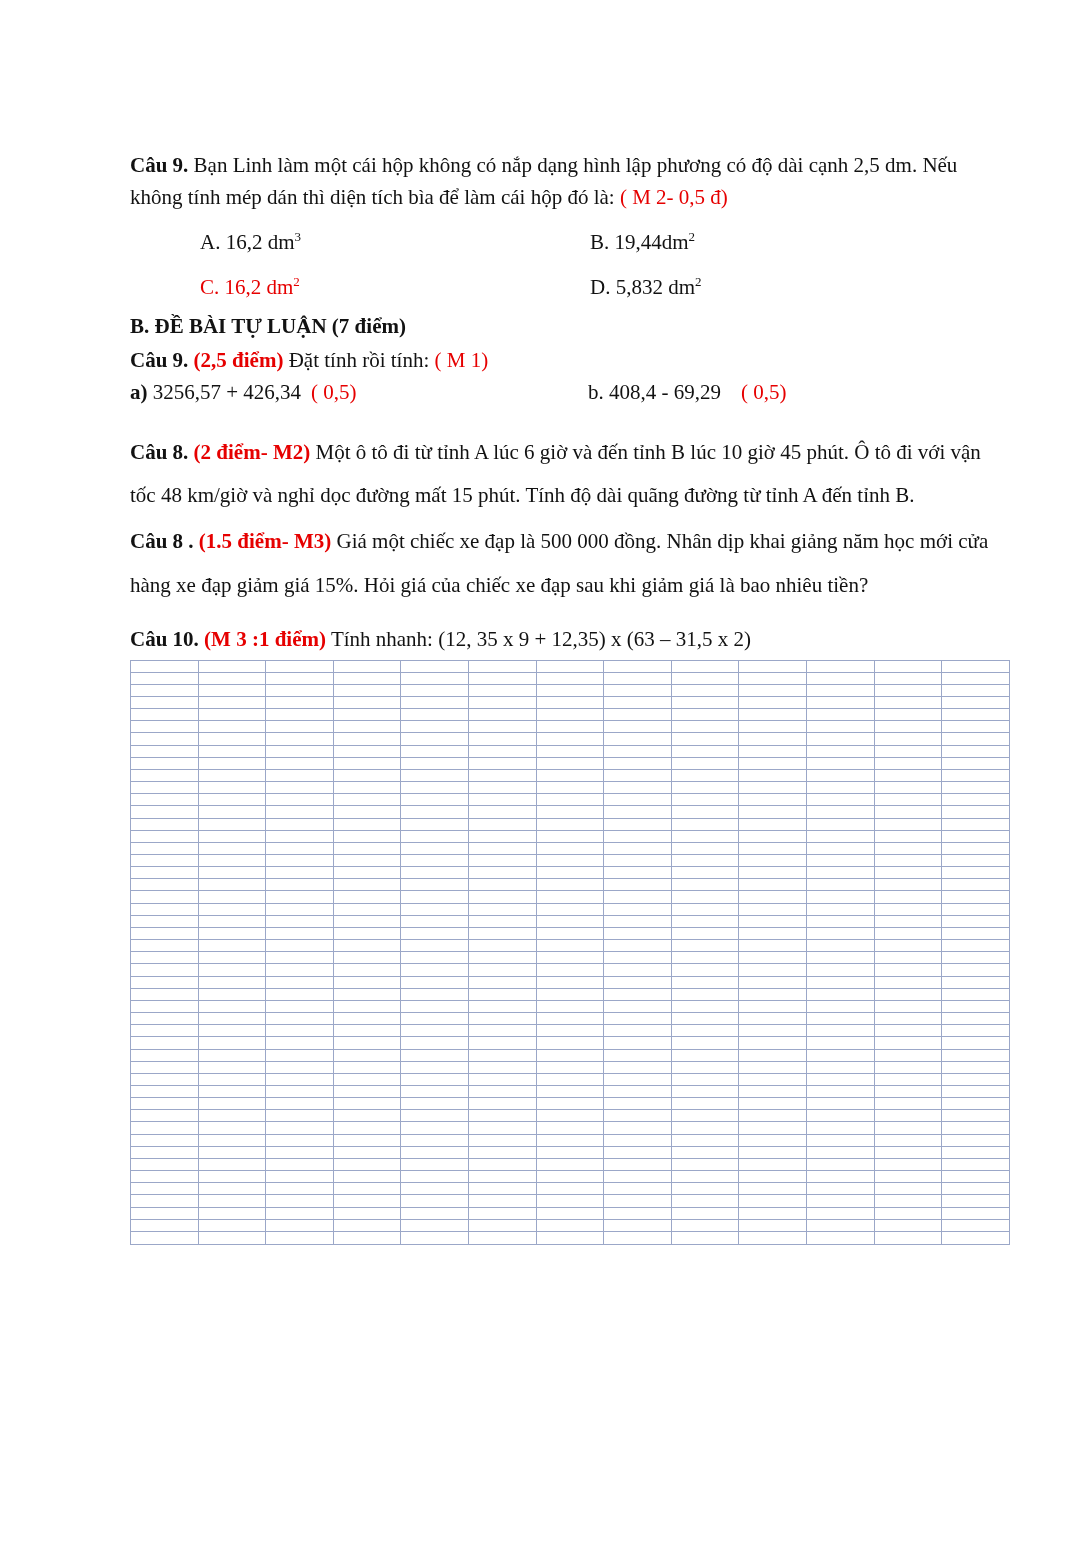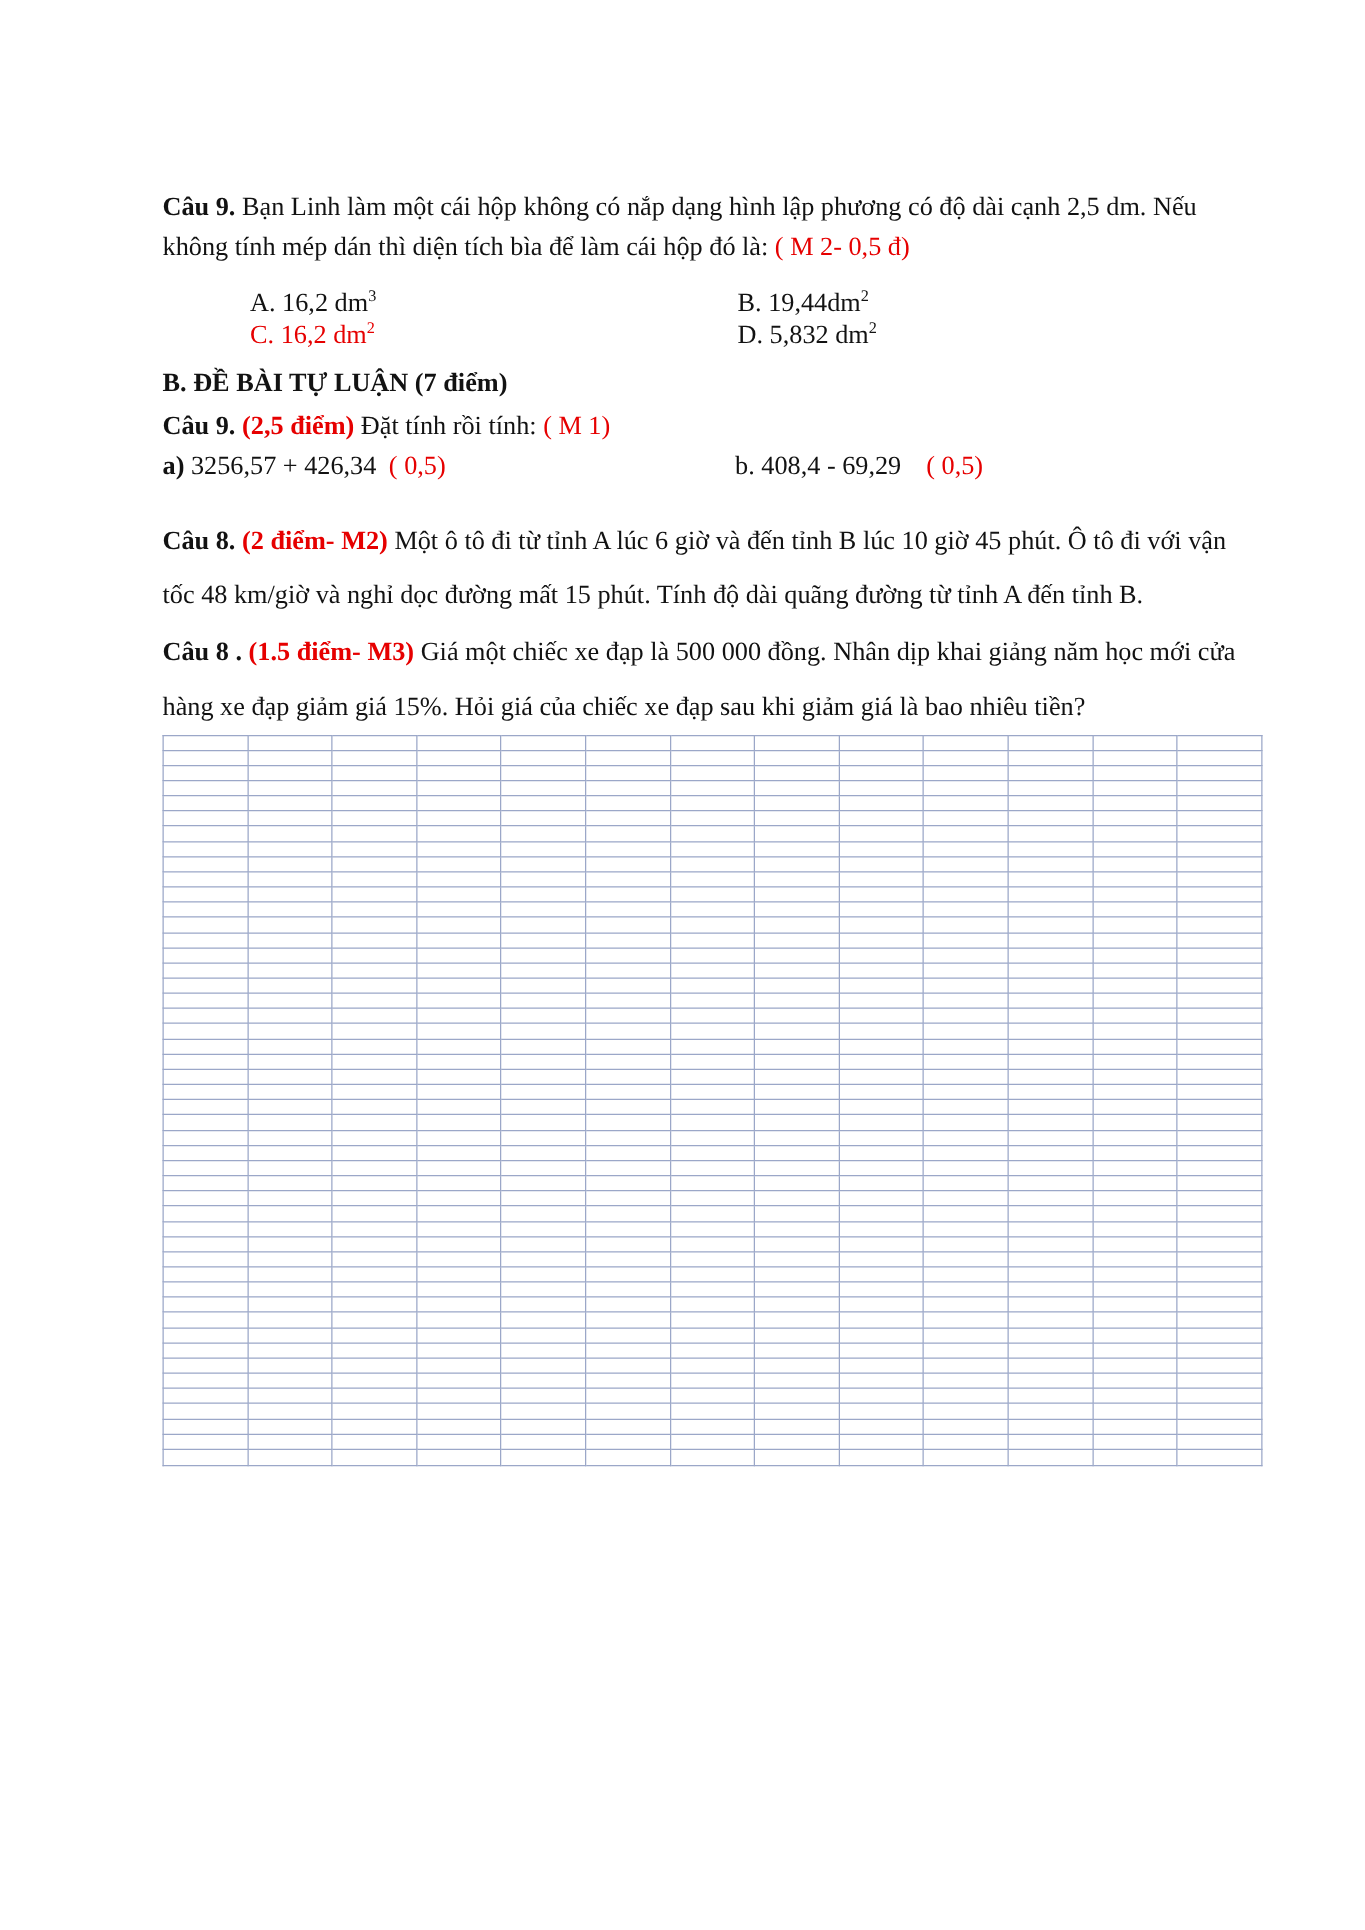"A. 16,2 dm3" .options { row-gap: 0 -> 20px }
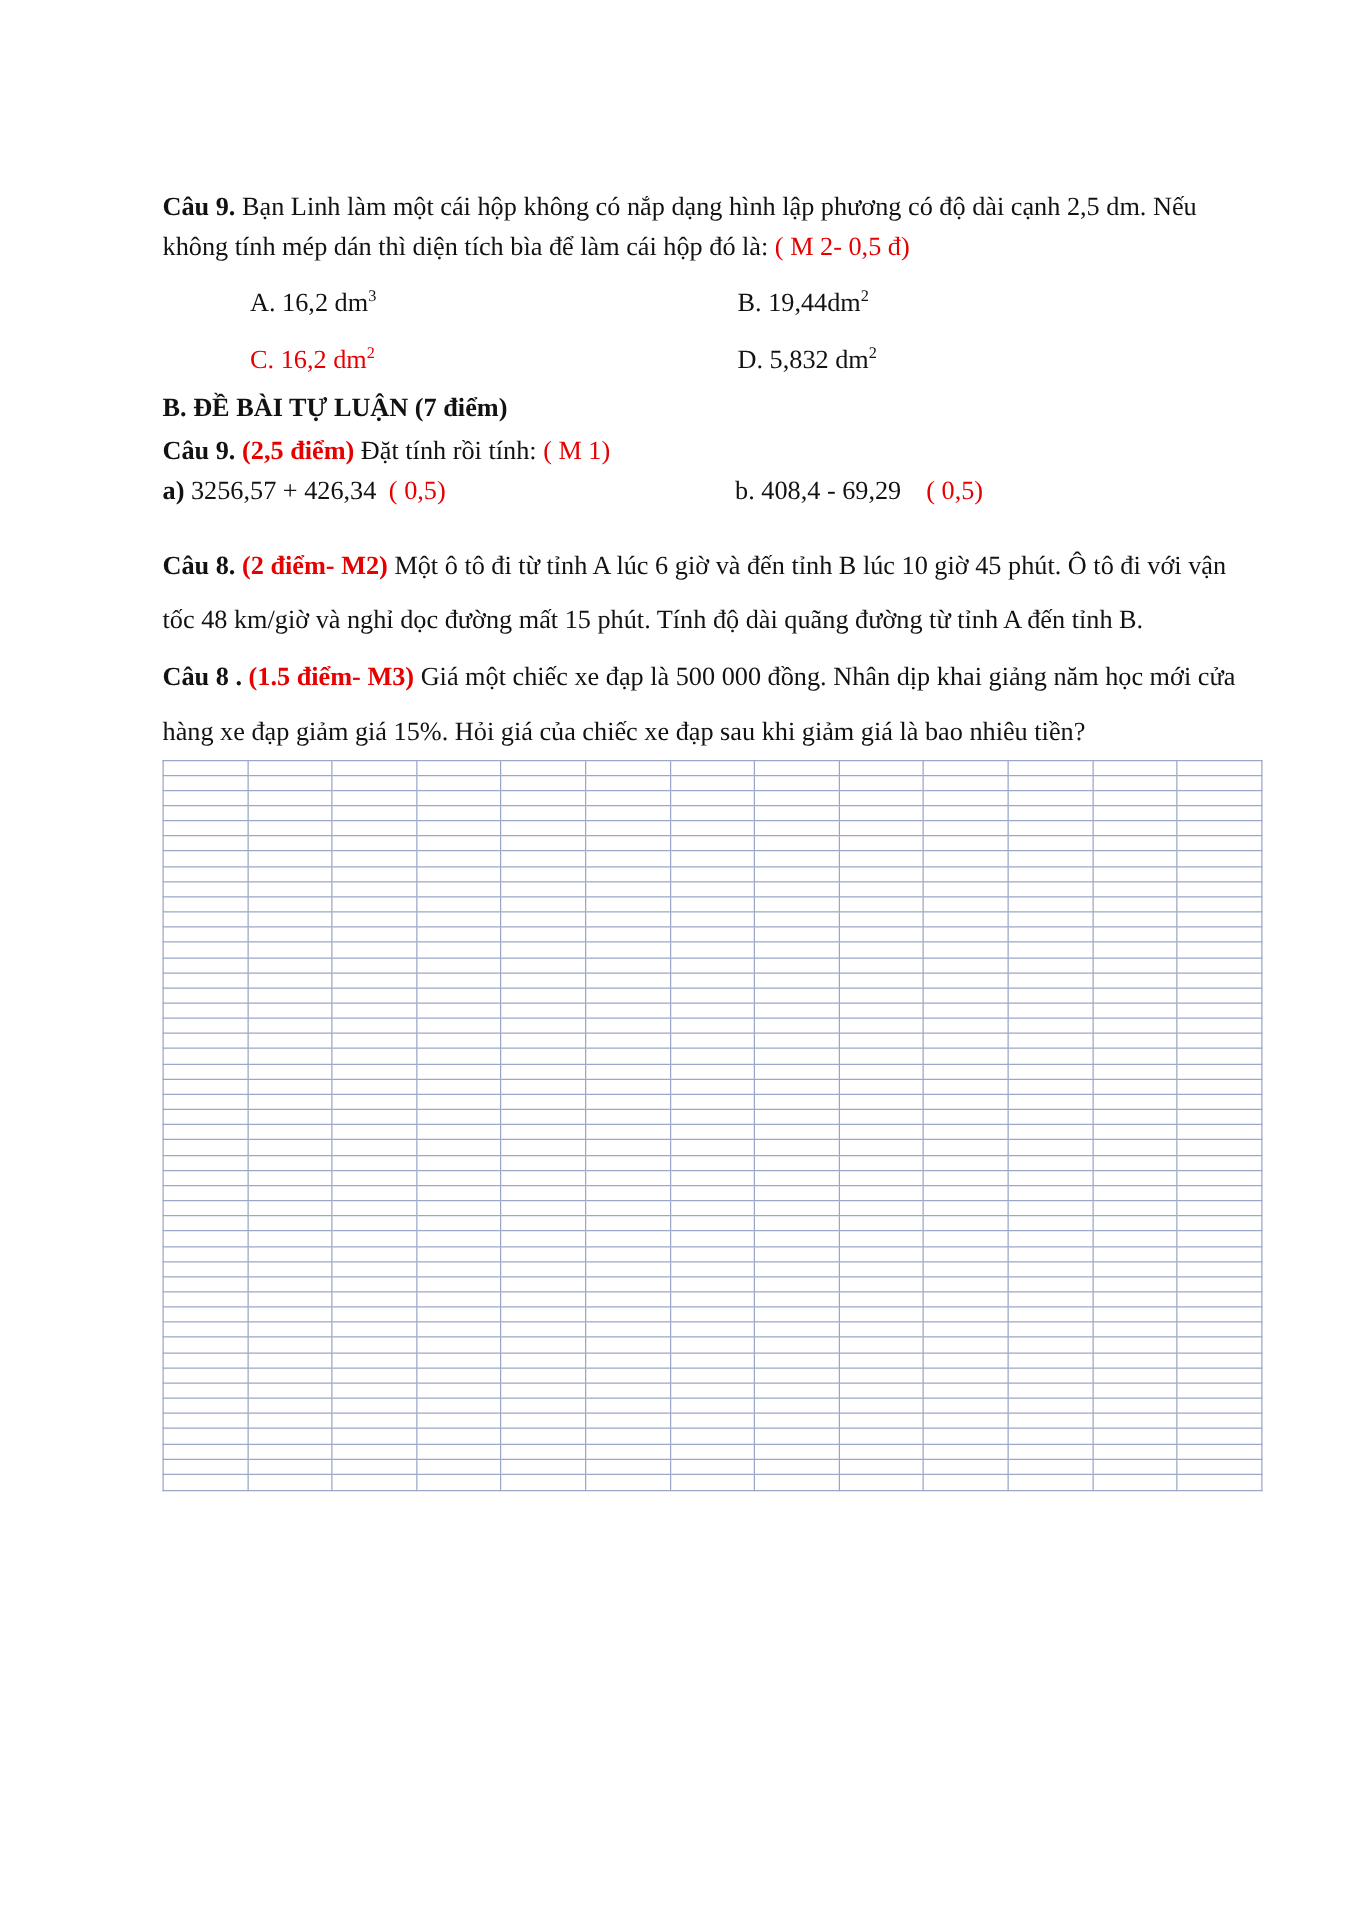"Câu 10. (M 3 :1" p.para { html: none -> <p> <span>Câu 10.</span> <span>(M 3 :1 điểm)</span> <span>Tính nhanh: (12, 35 x 9 + 12,35) x (63 – 31,5 x 2)</span> </p> }
